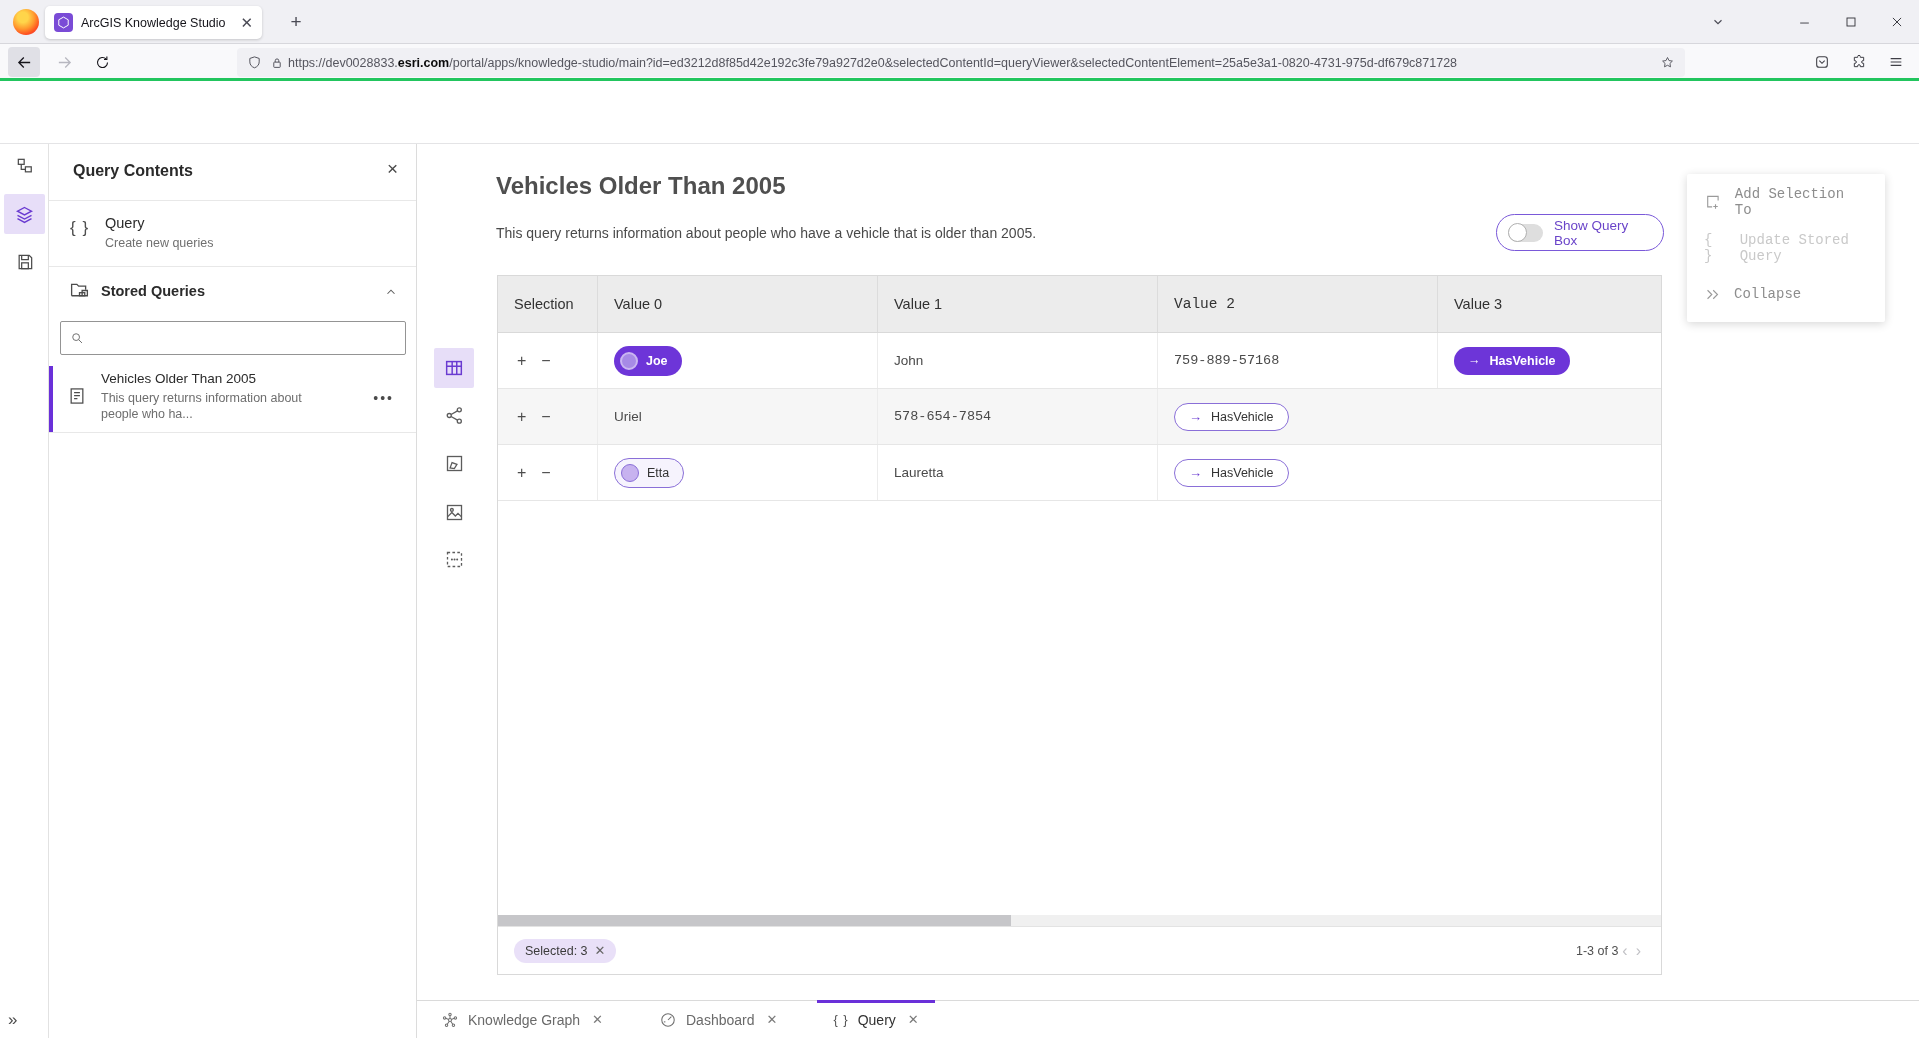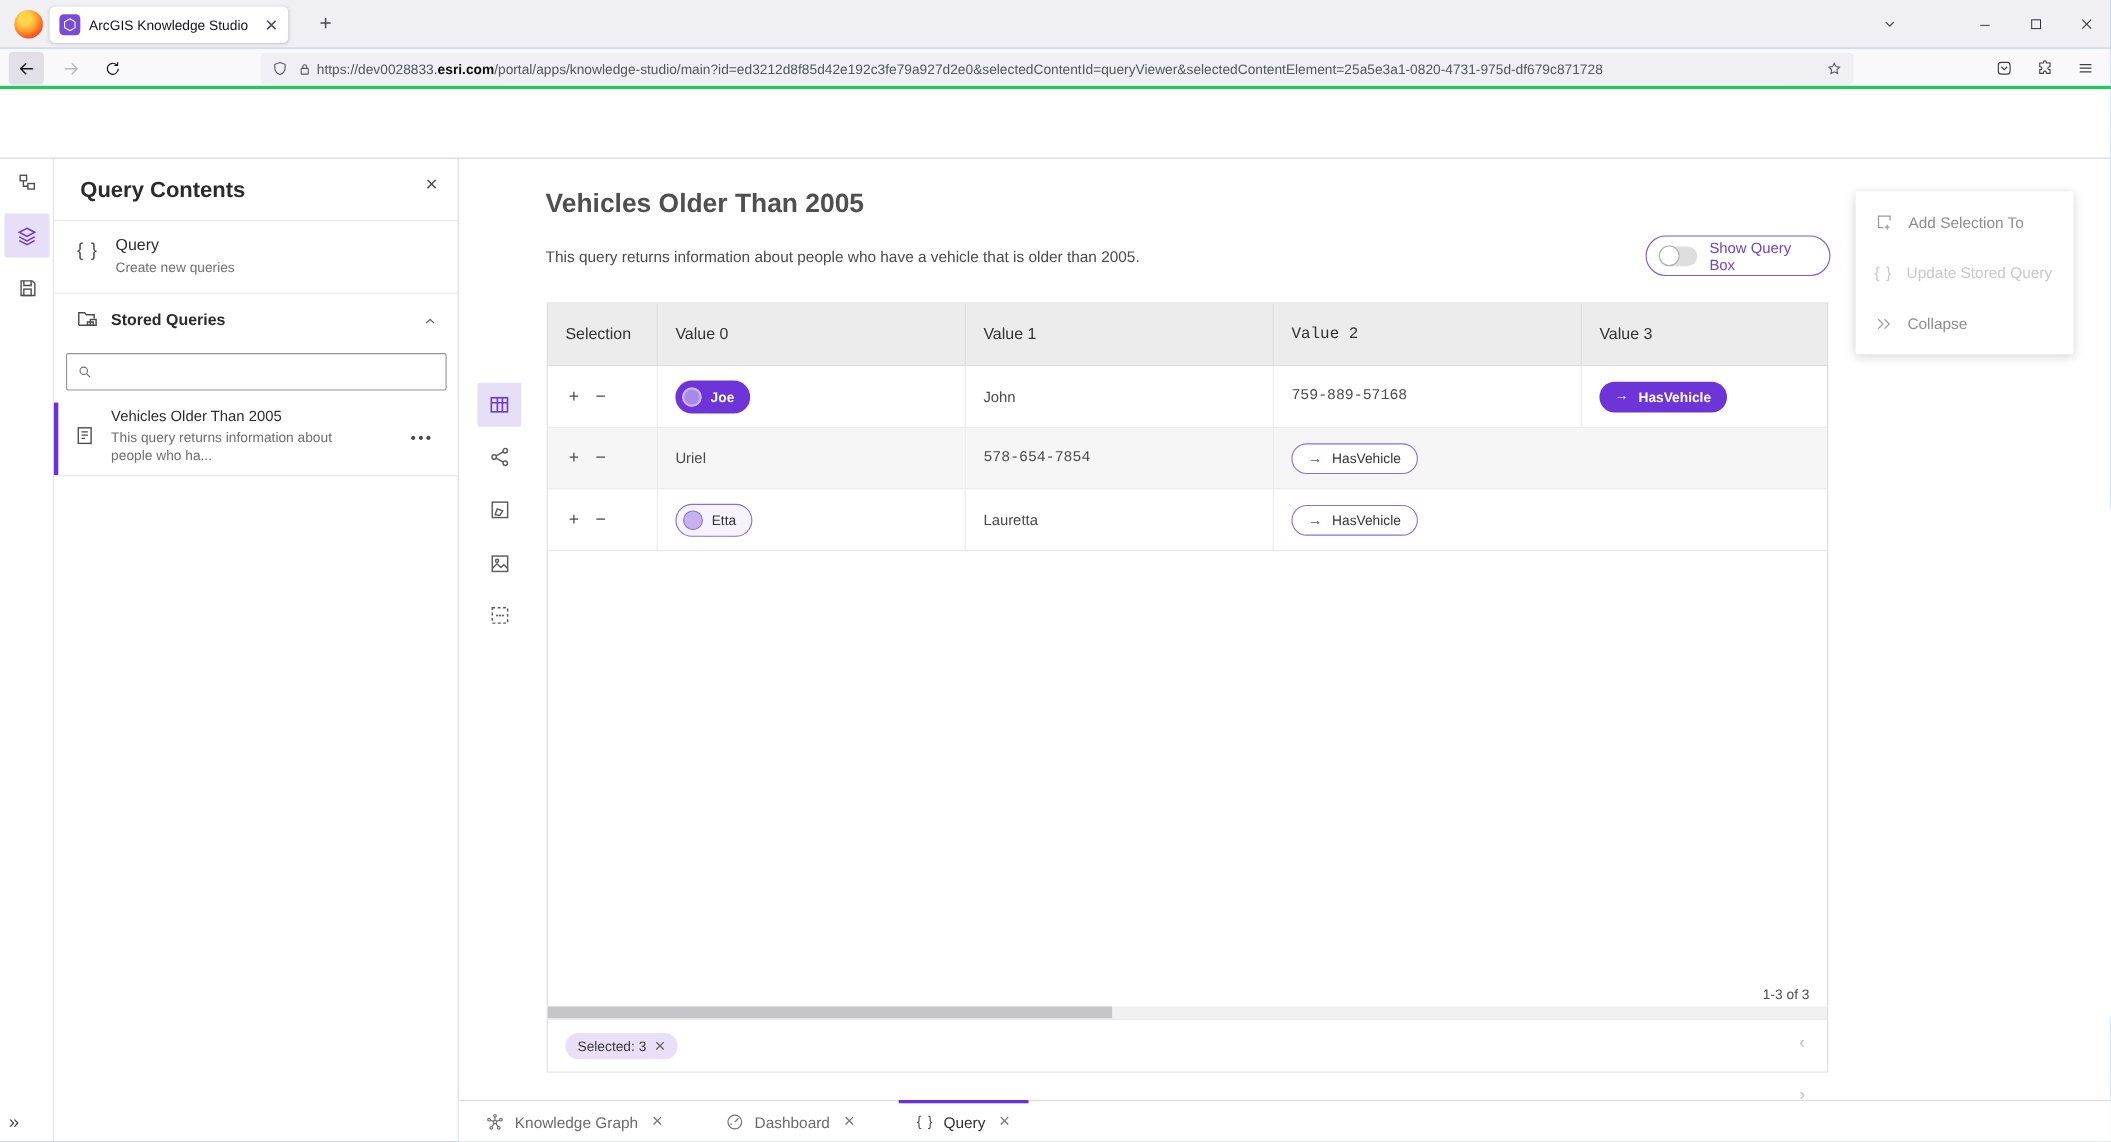"Query Contents" .ptitle { font-size: 20px -> 16px }
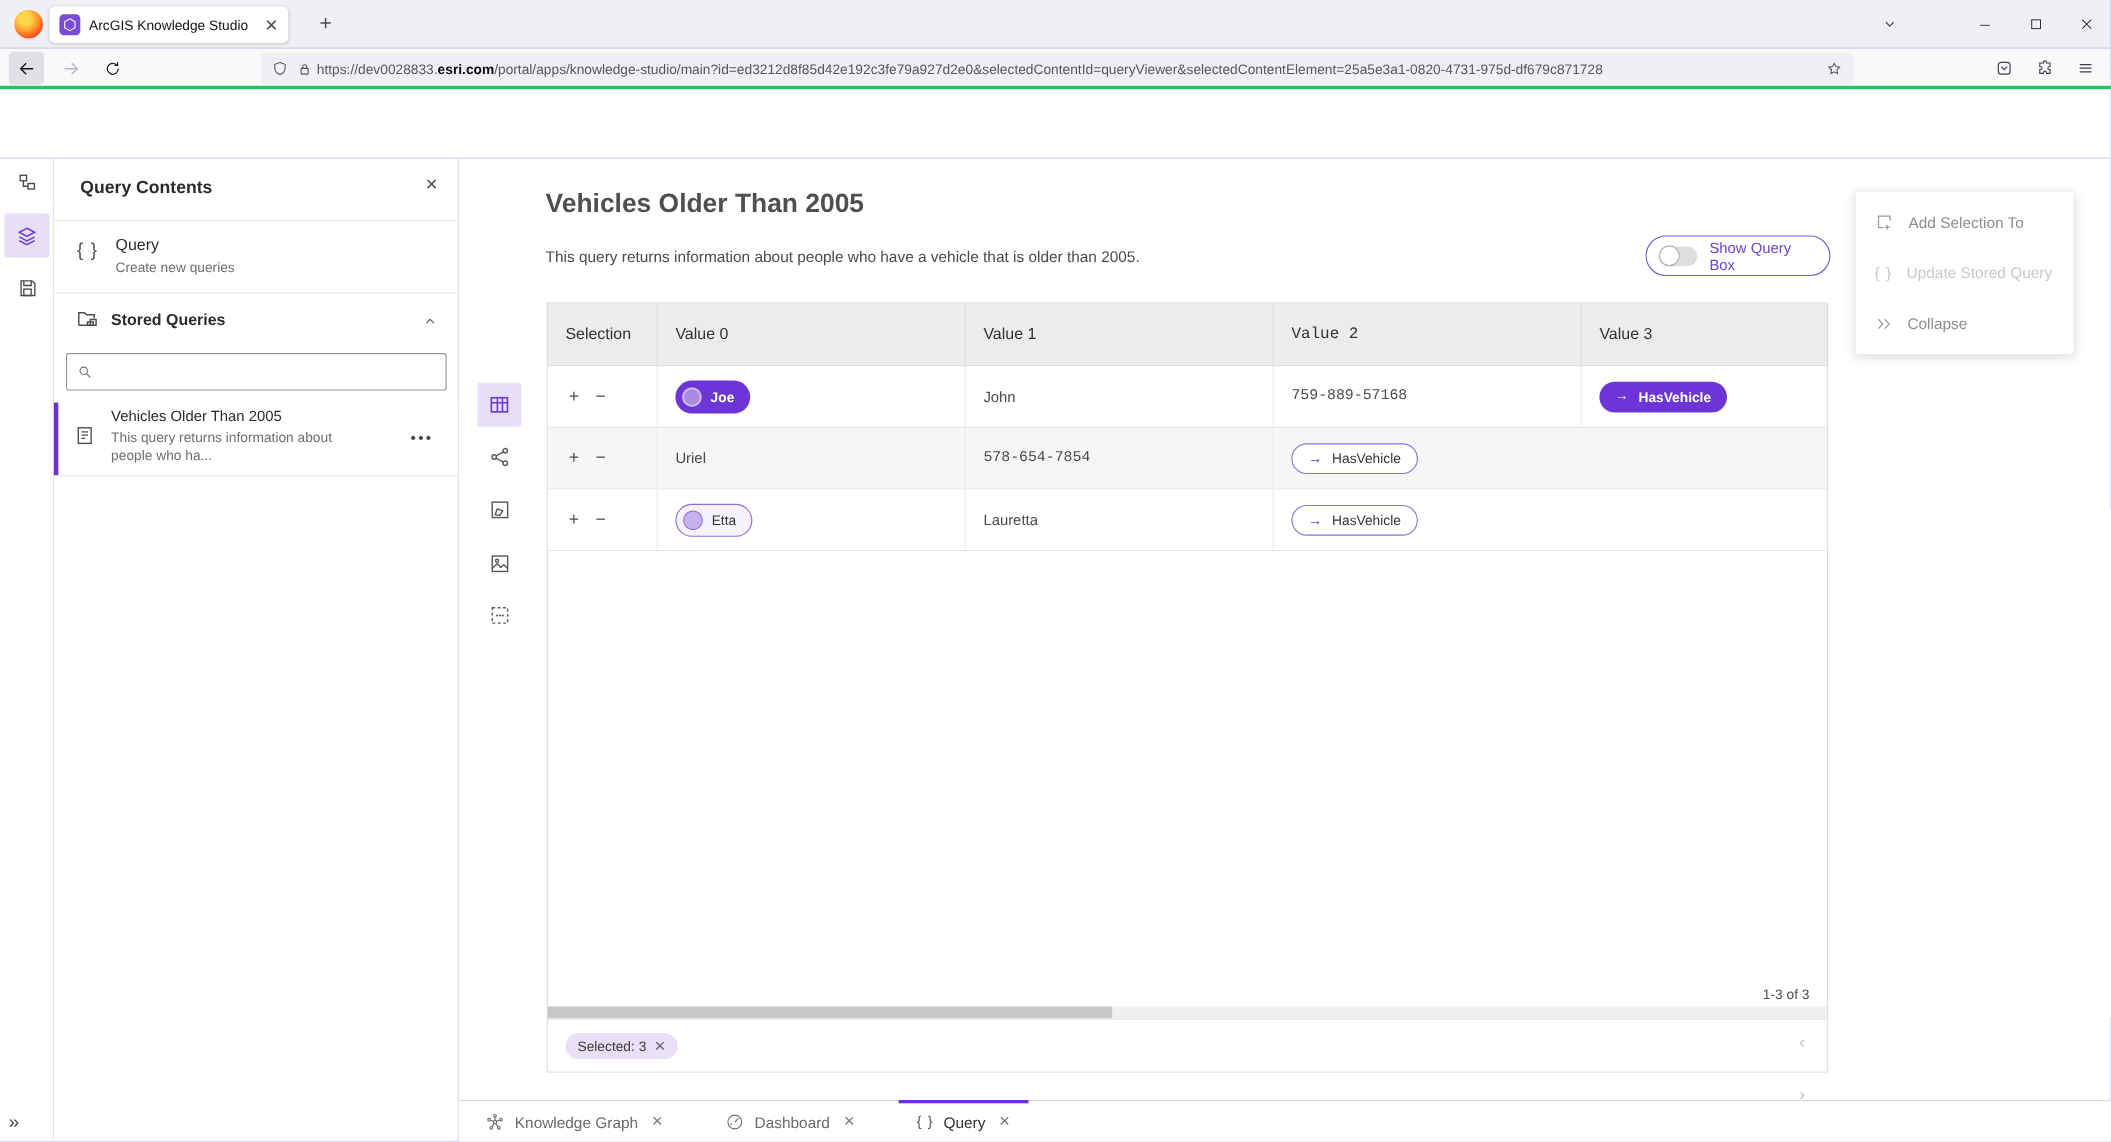"Add Selection To" .ctxitem { font-family: none -> Liberation Mono, monospace }
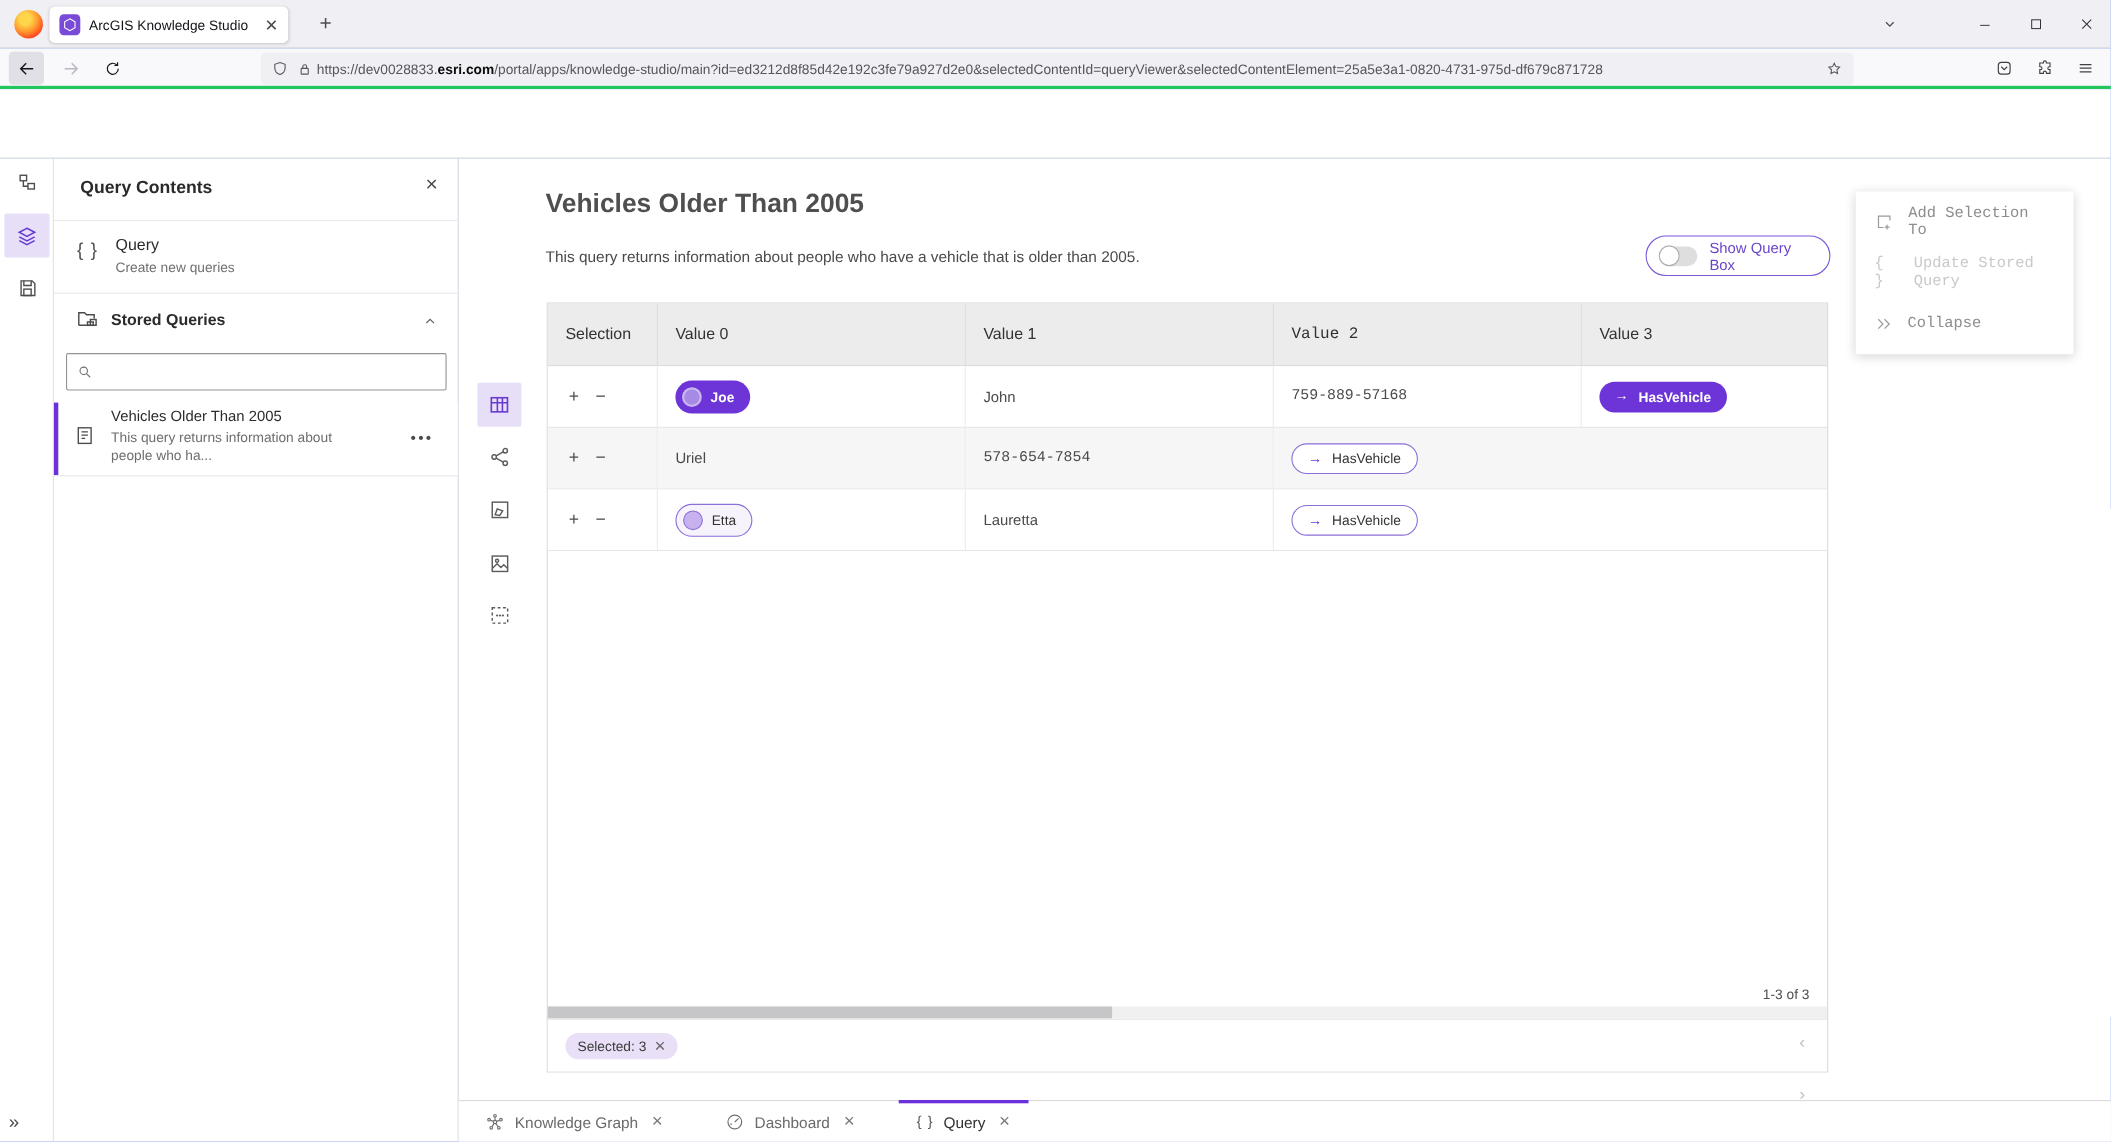"1-3 of 3" .pager { align-items: flex-end -> center; flex-direction: column -> none; gap: 29px -> 0 }
